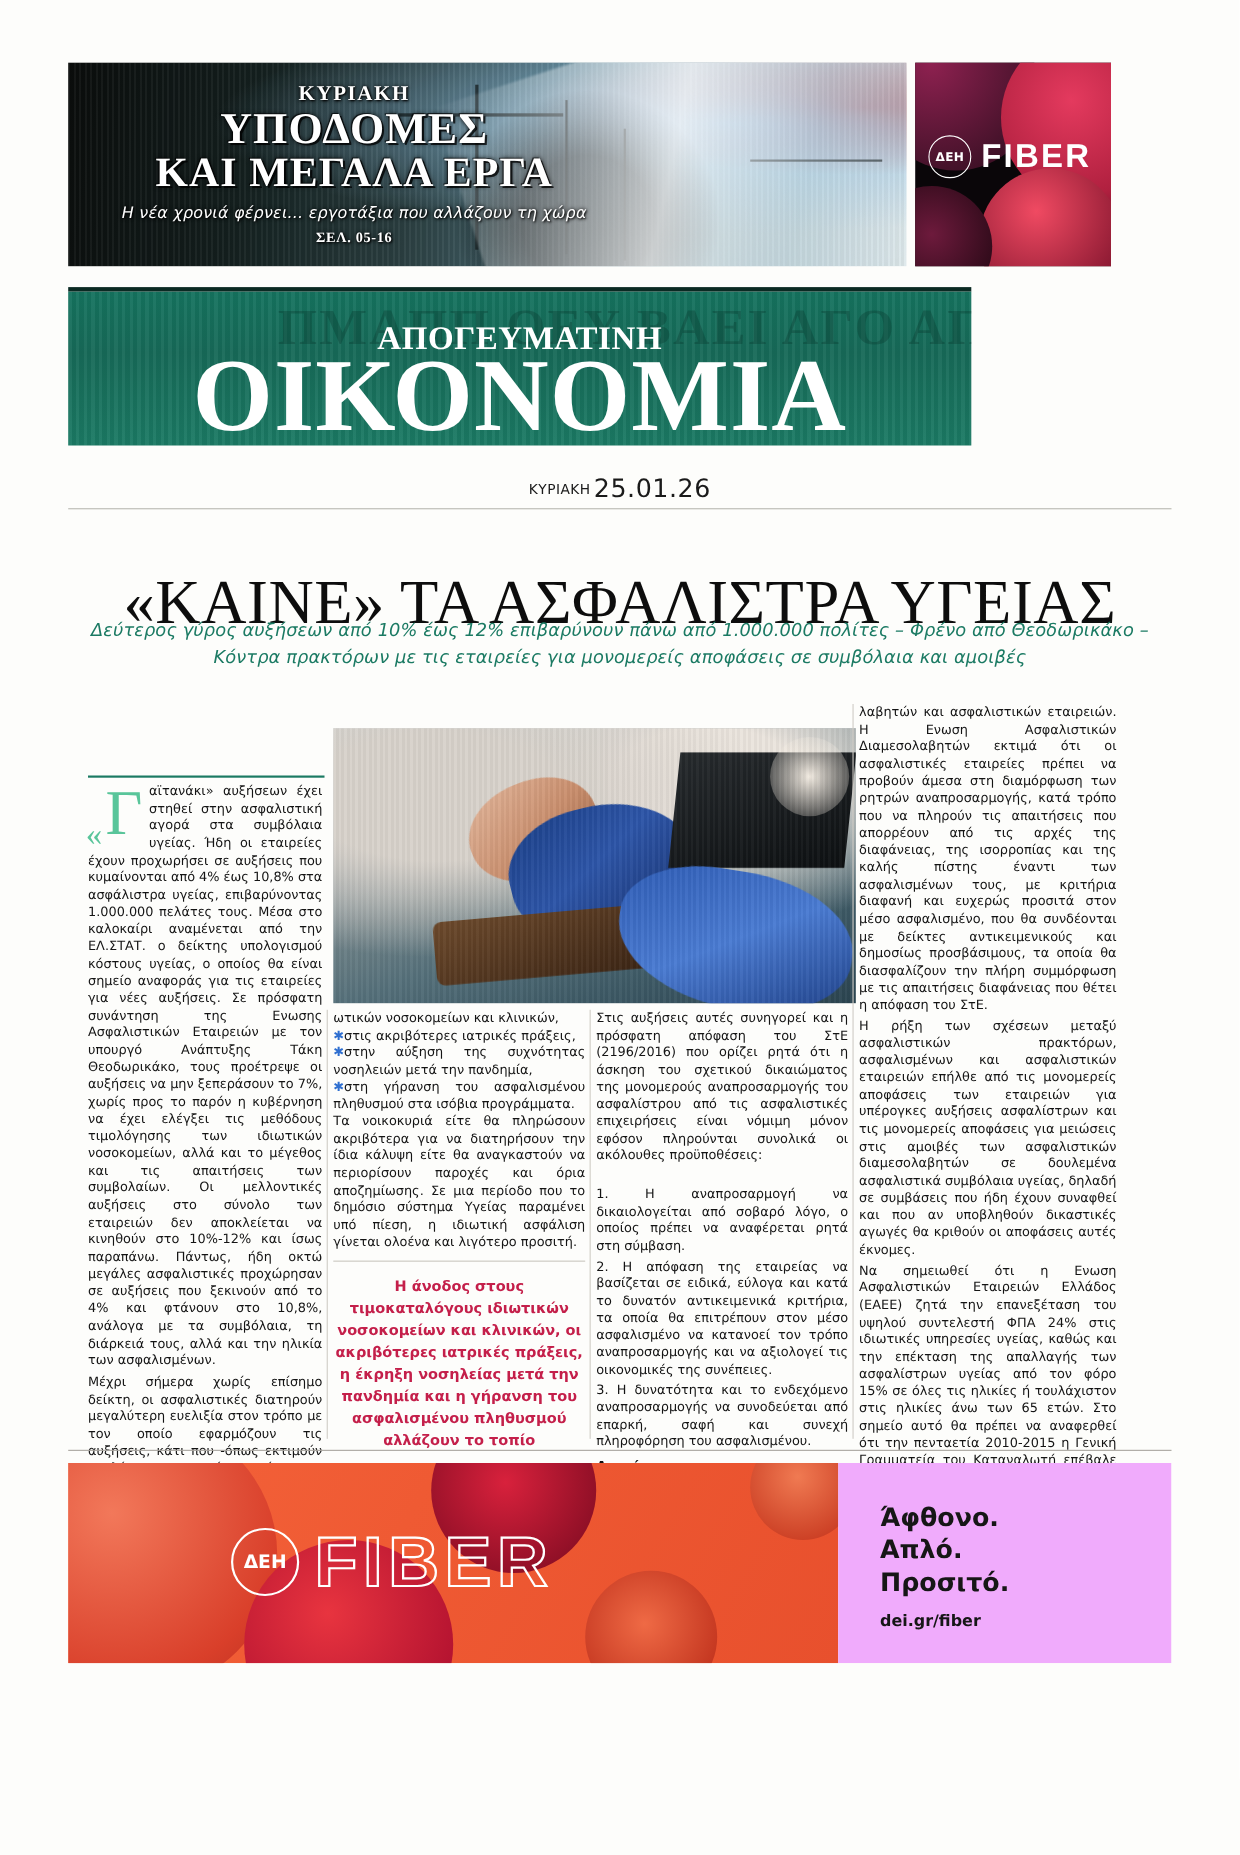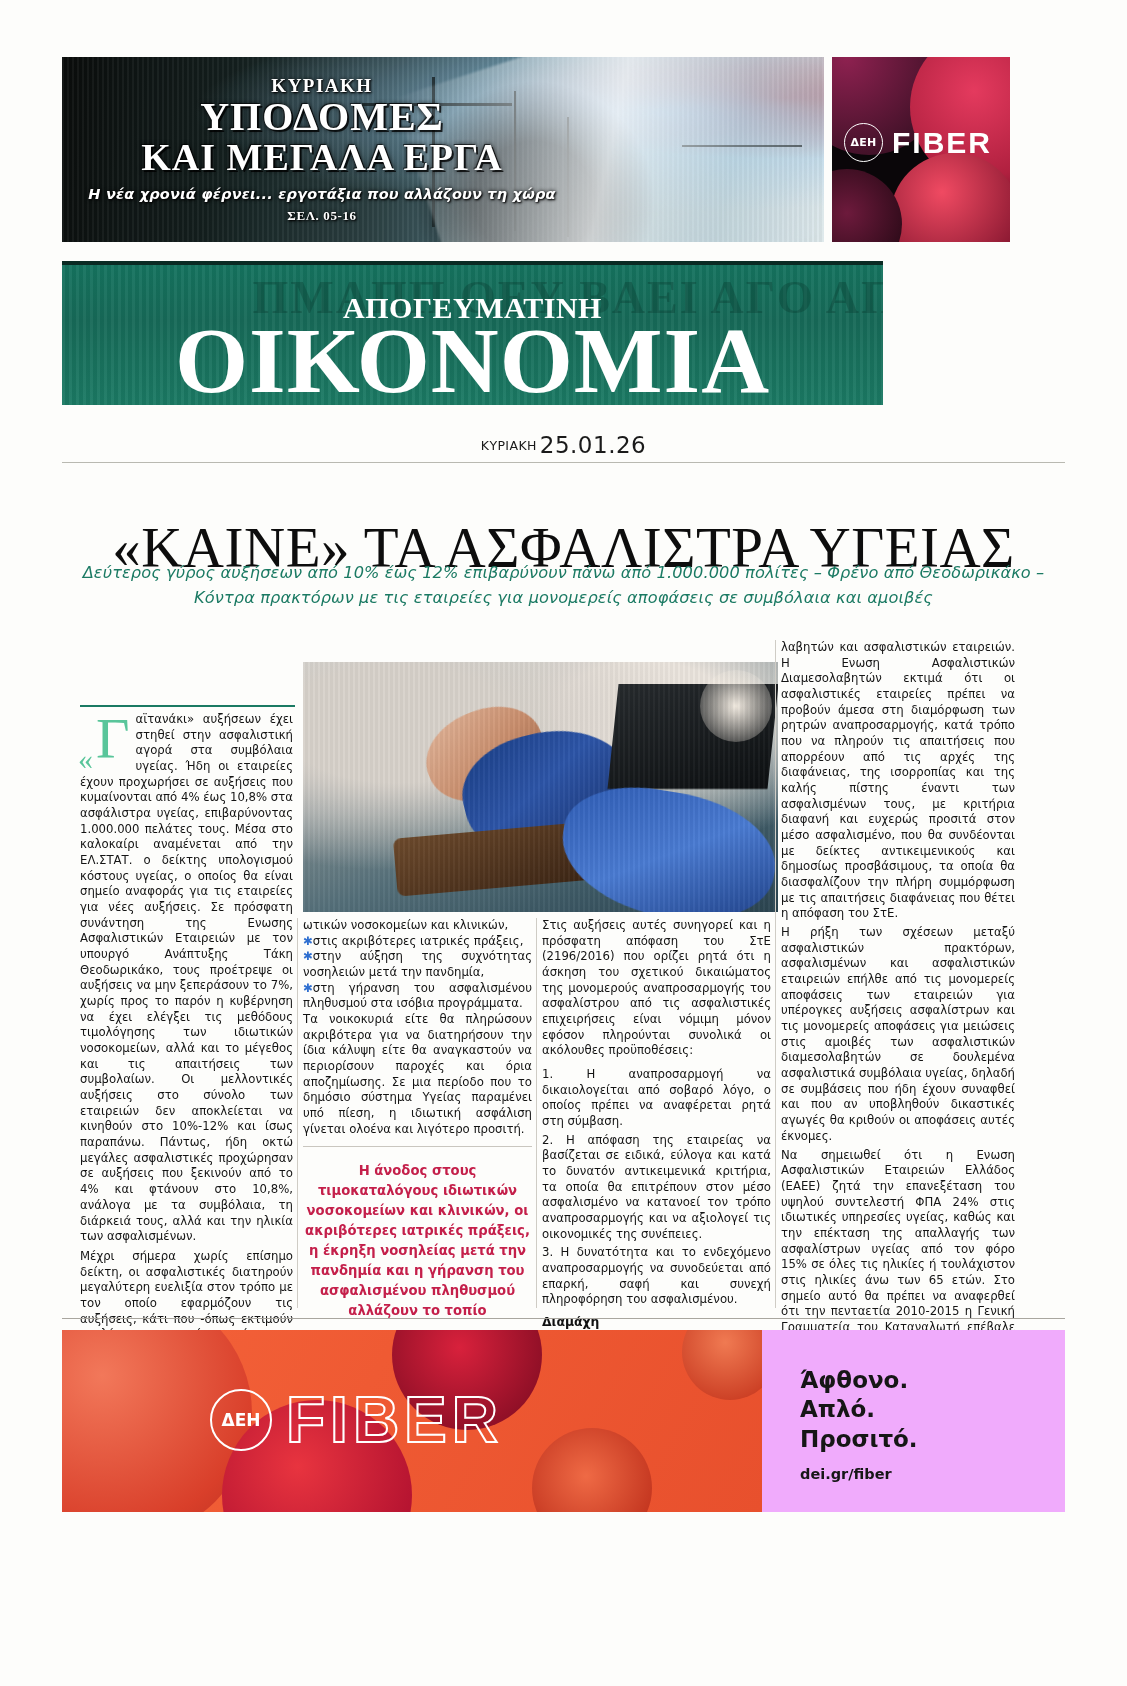"Η νέα χρονιά φέρνει... εργοτάξια" .promo-sub { font-weight: 700 -> 400 }
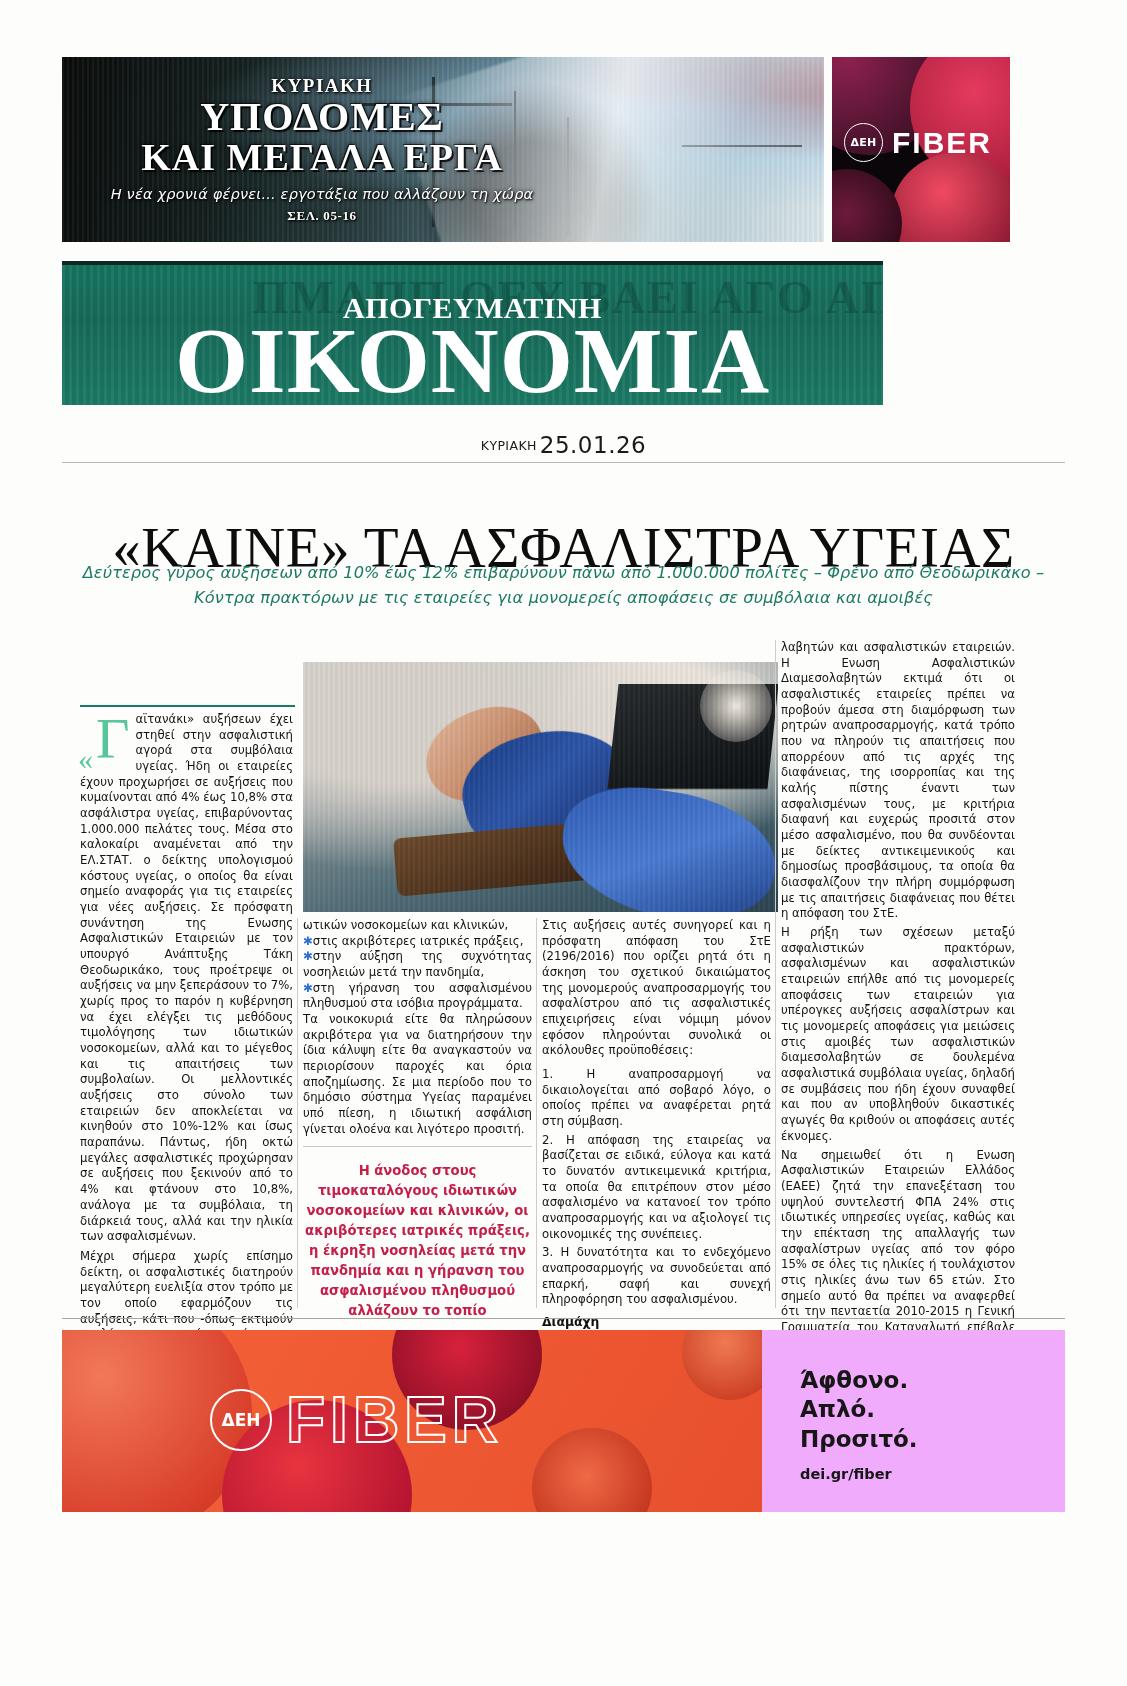"1. Η αναπροσαρμογή να δικαιολογείται" p { margin-top: 8px -> 19px }
